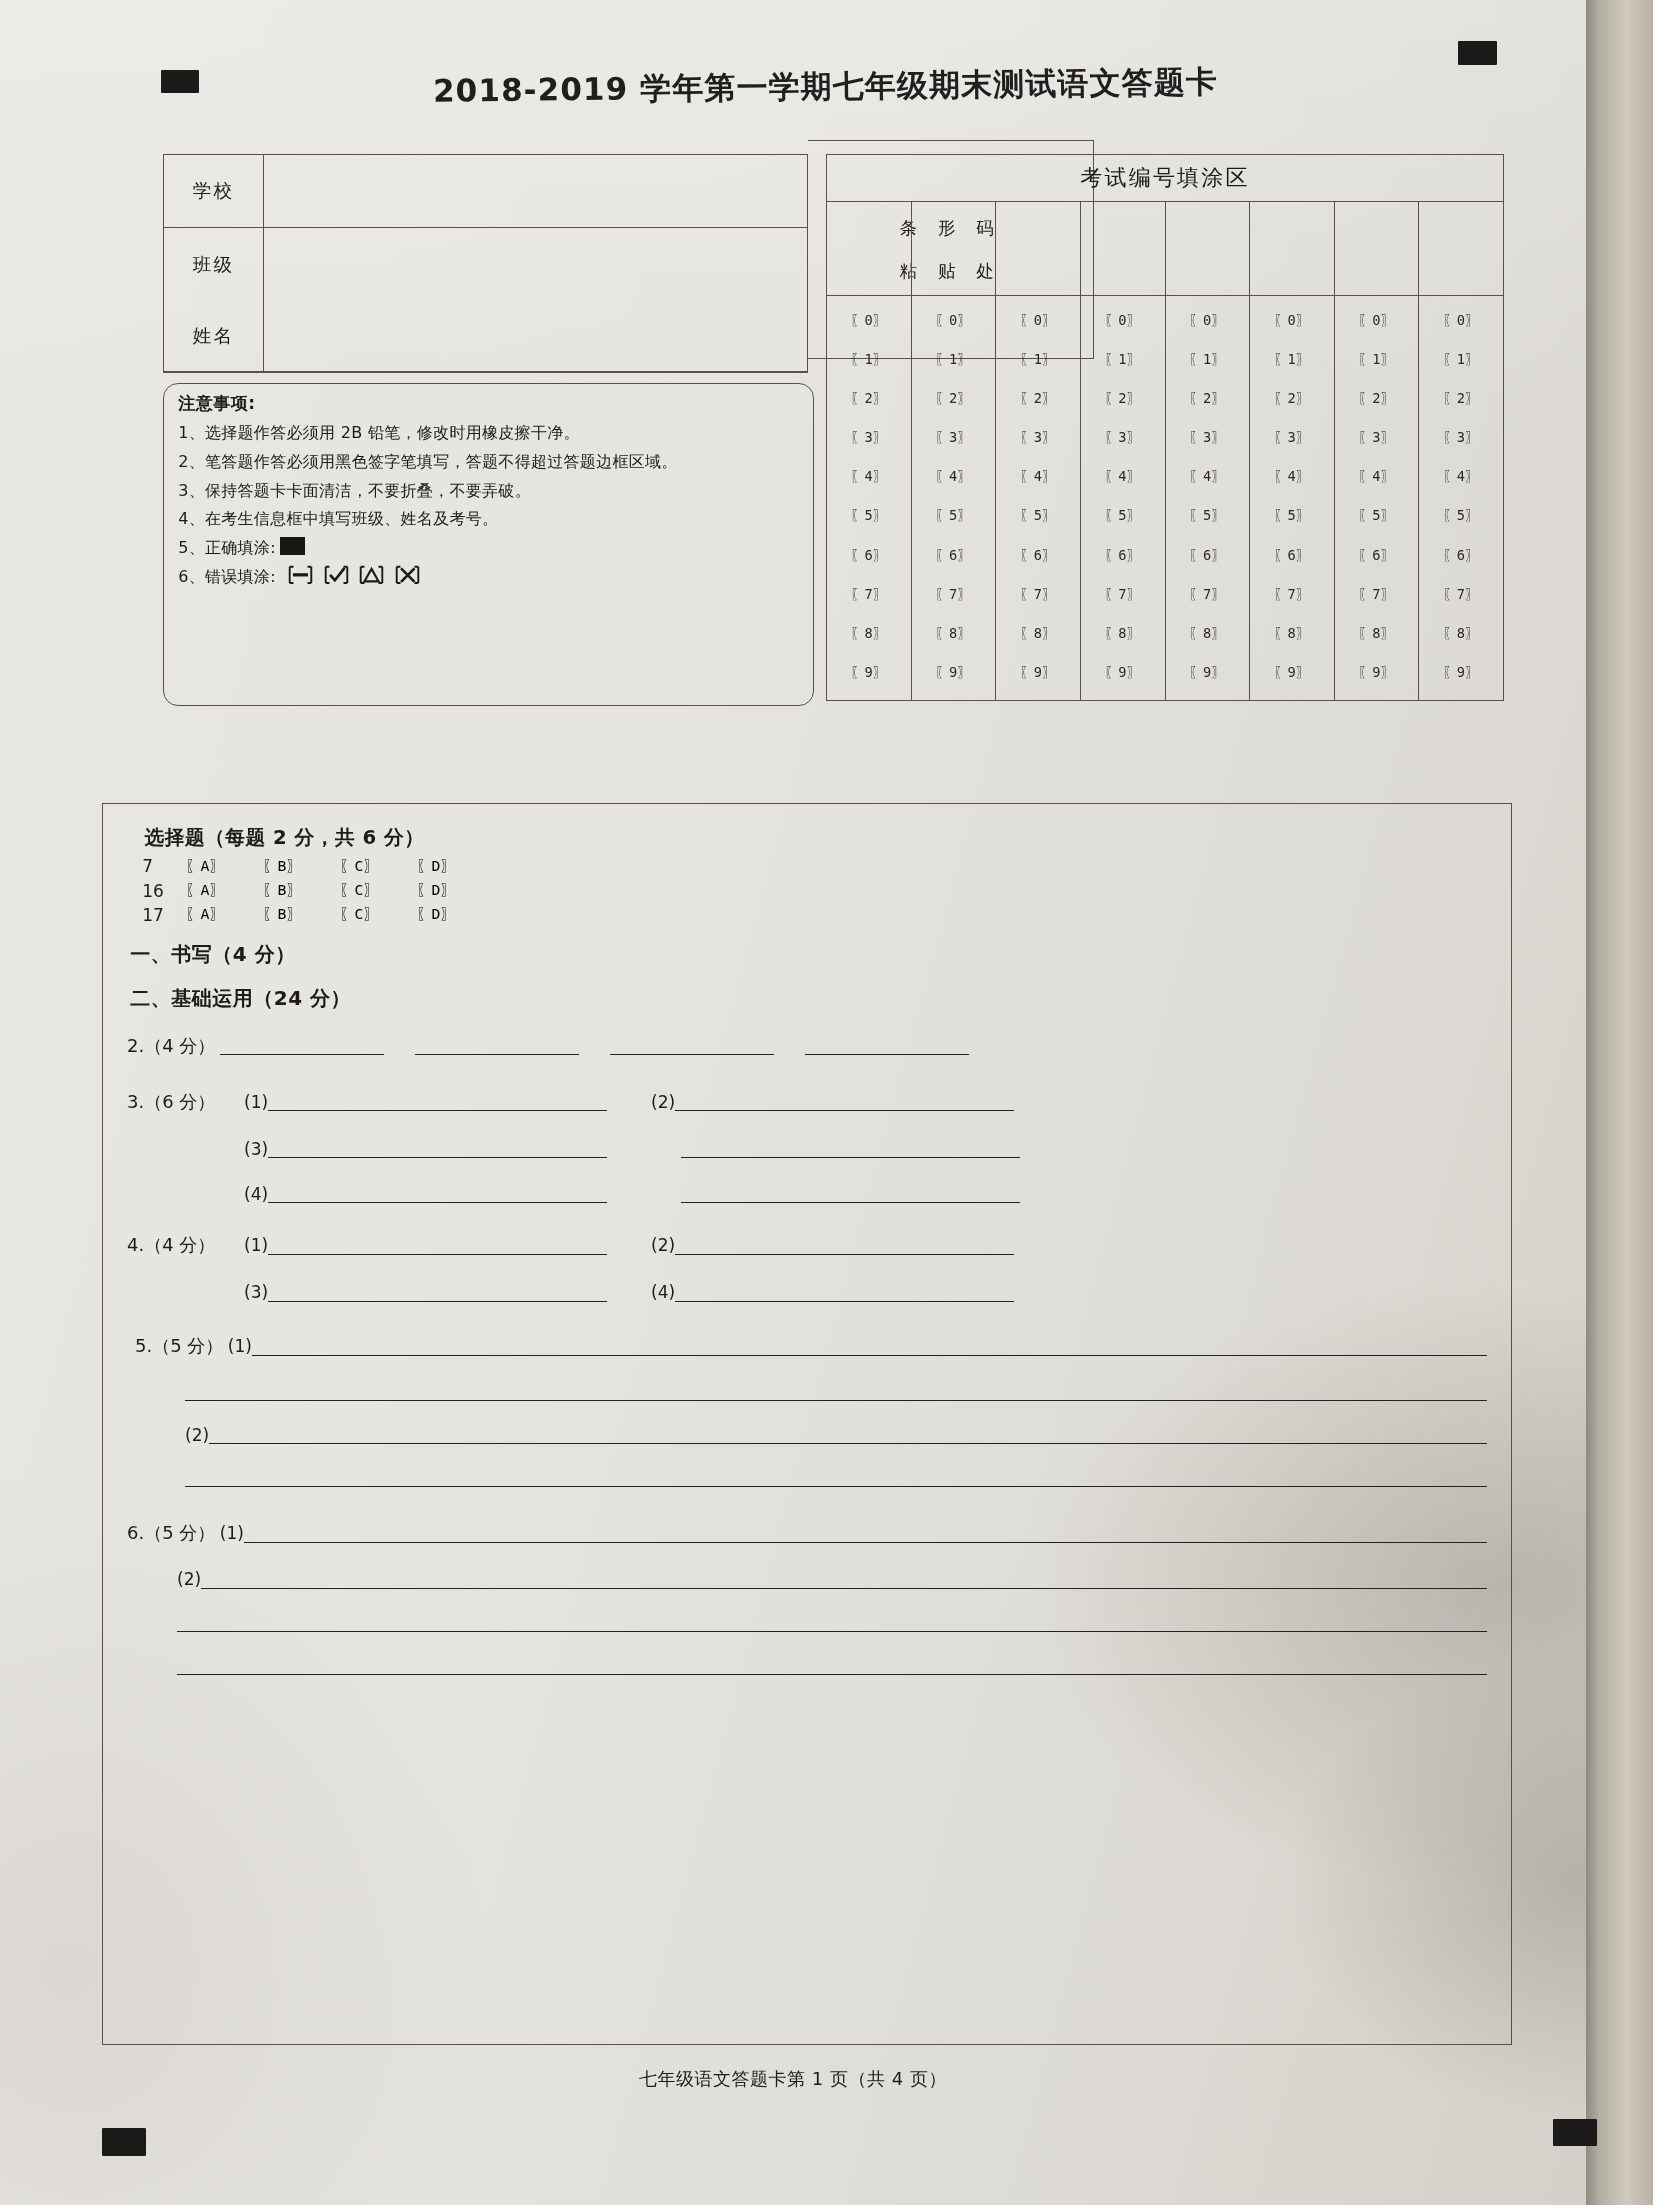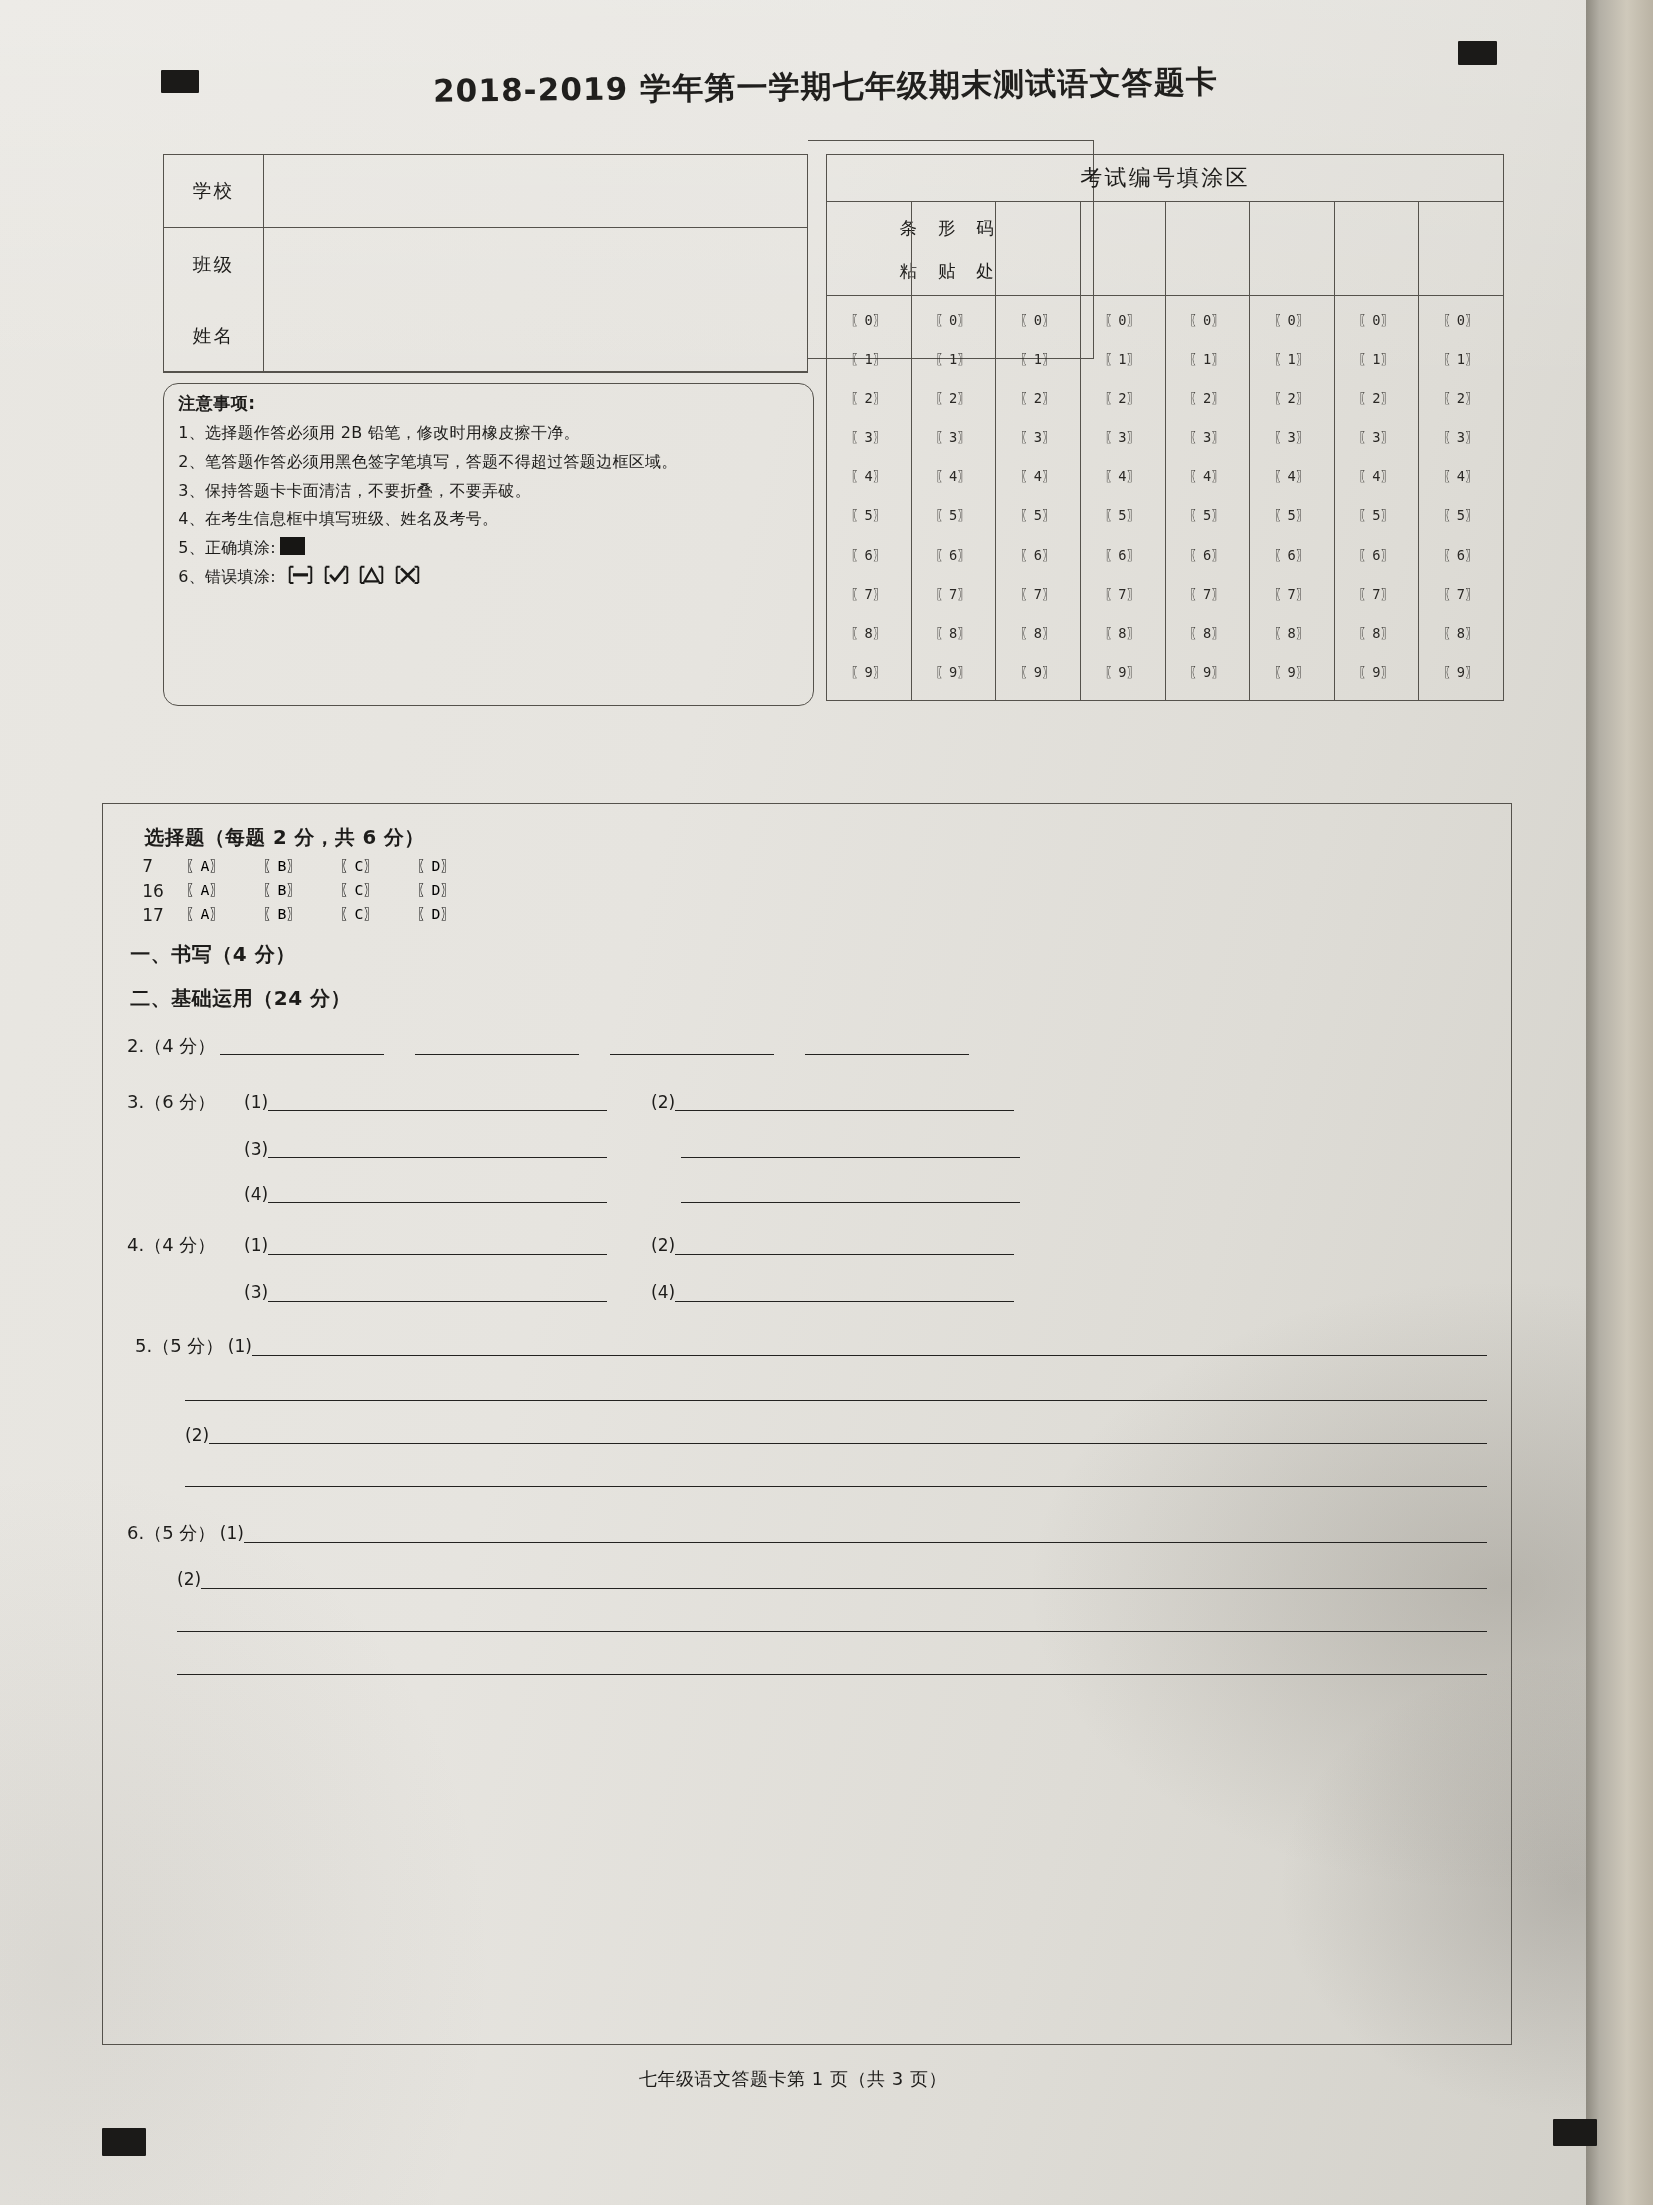"七年级语文答题卡第 1 页（共 3 页）" div.cn { text: 3 -> 4 }
